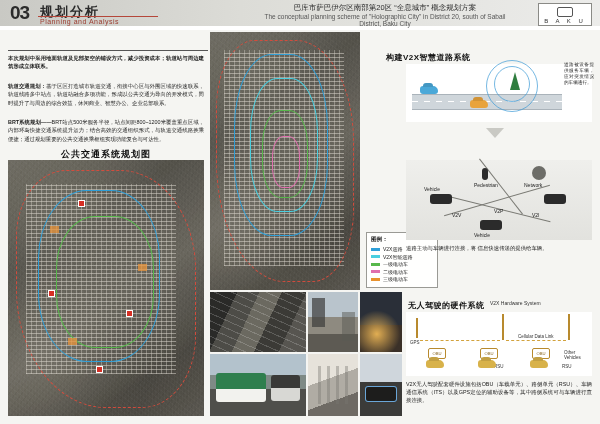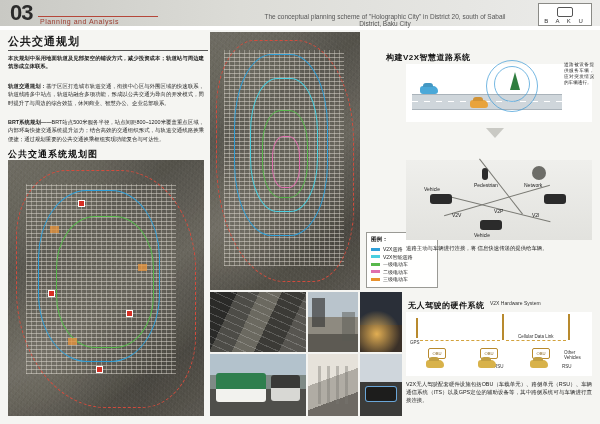"03" .hdr-num { font-size: 22px -> 19px }
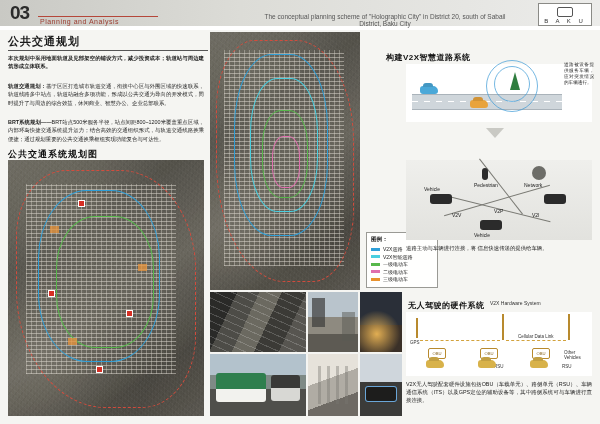"规划分析" div.hdr-cn { html: none -> <div>规划分析</div> }
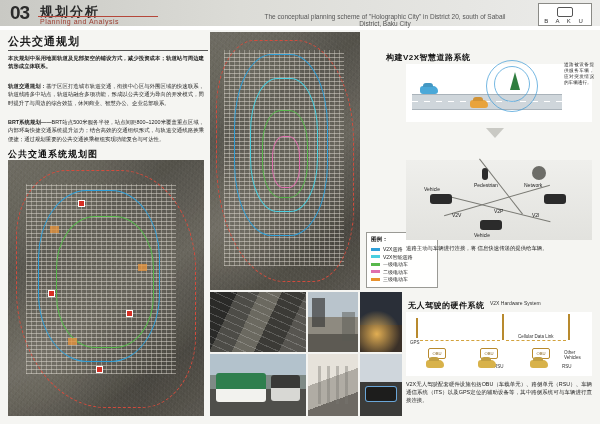"巴库市萨巴伊尔区南部第20区 “全息城市” 概念规划方案" div.hdr-title1 { html: none -> <div>巴库市萨巴伊尔区南部第20区 “全息城市” 概念规划方案</div> }
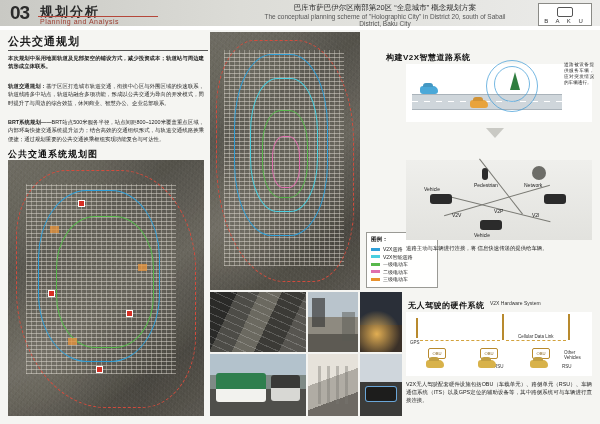"公共交通规划" div.sec-title { html: <div>公共交通规划</div> -> none }
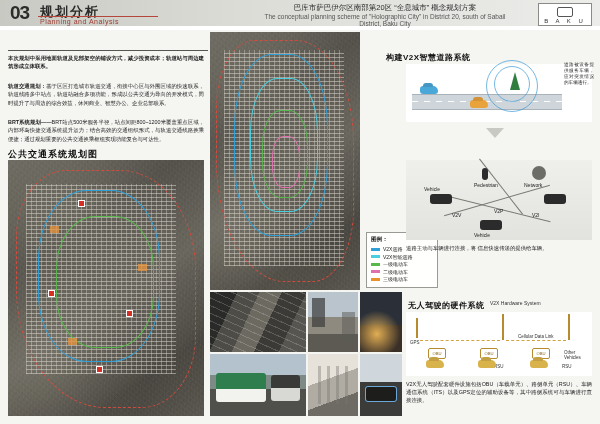"公共交通系统规划图" .map-cap { text-align: left -> center }
